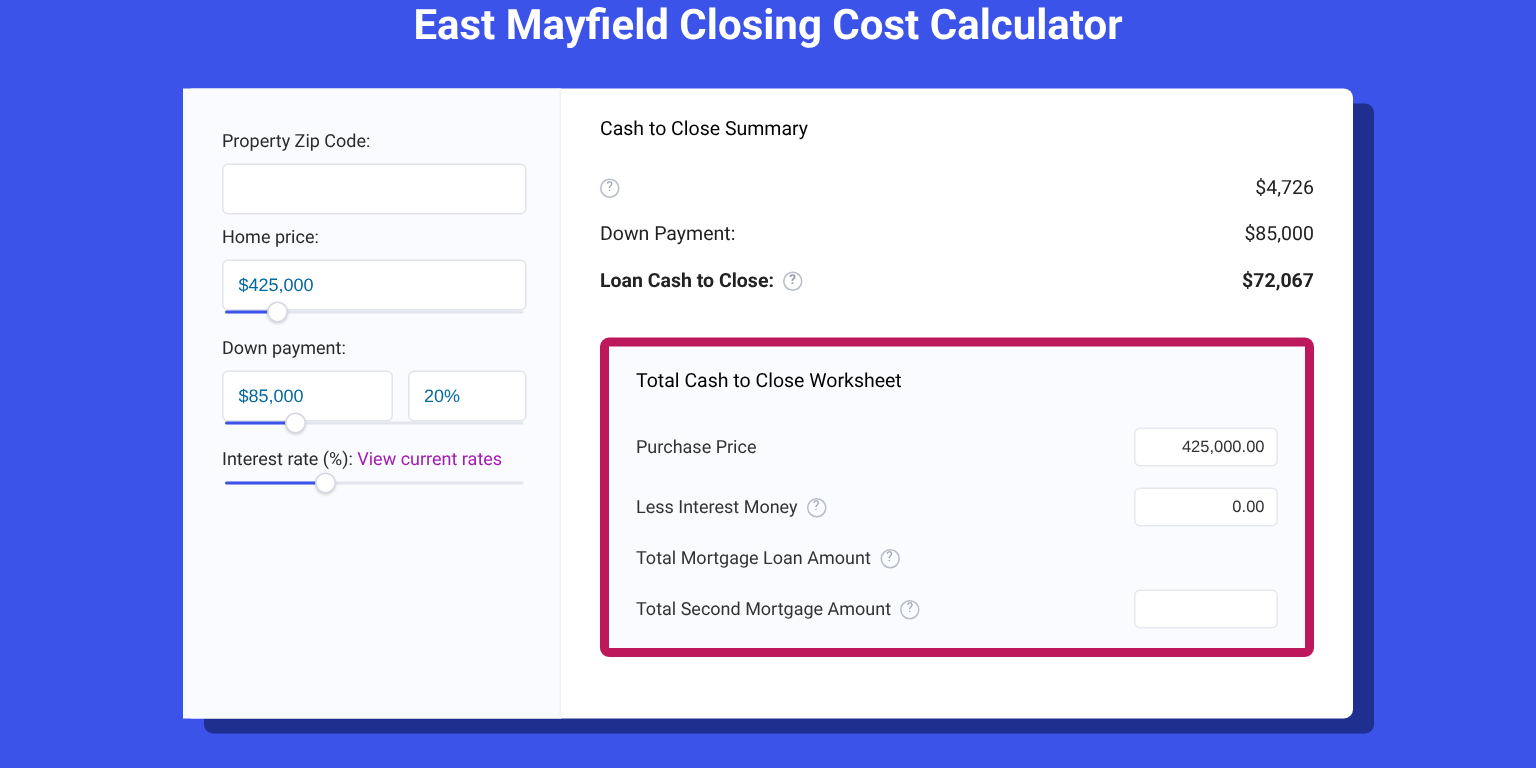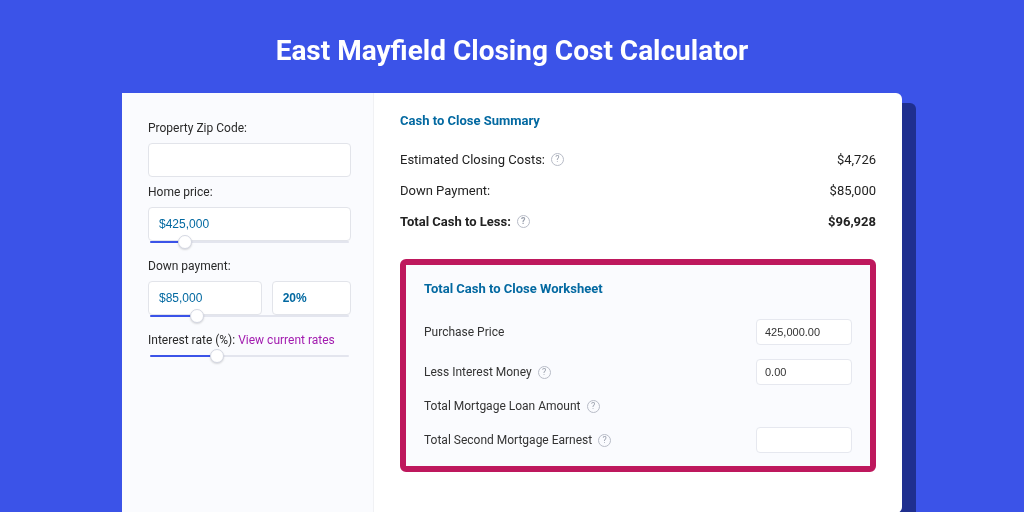"East Mayfield Closing Cost Calculator" .page-title { margin-top: 34px -> none }
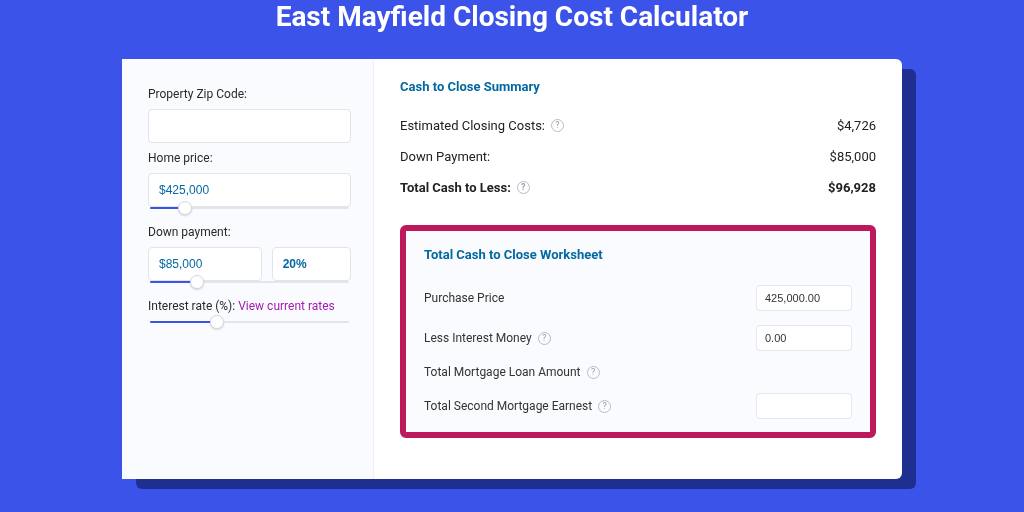"Cash to Close Summary" .section-title { color: #0369a1 -> #000000; font-weight: 700 -> 400 }
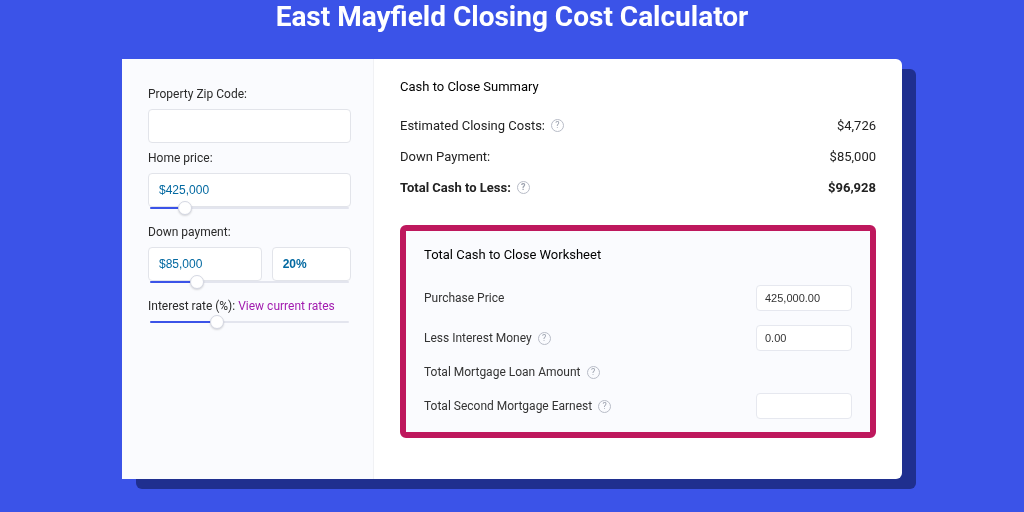"Estimated Closing Costs:" span { html: <span>Estimated Closing Costs:</span> -> none }
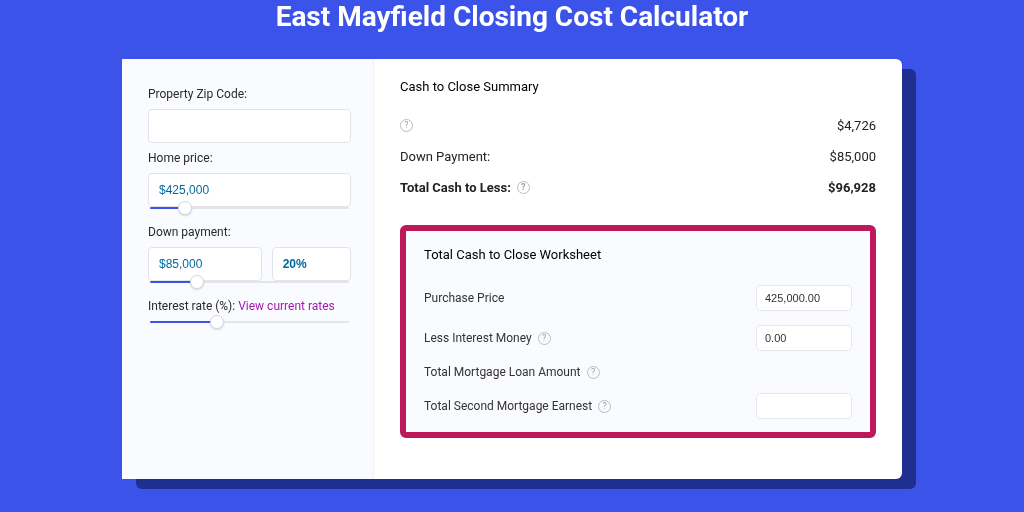"Total Cash to Less:" span { text: Total Cash to Less -> Loan Cash to Close }
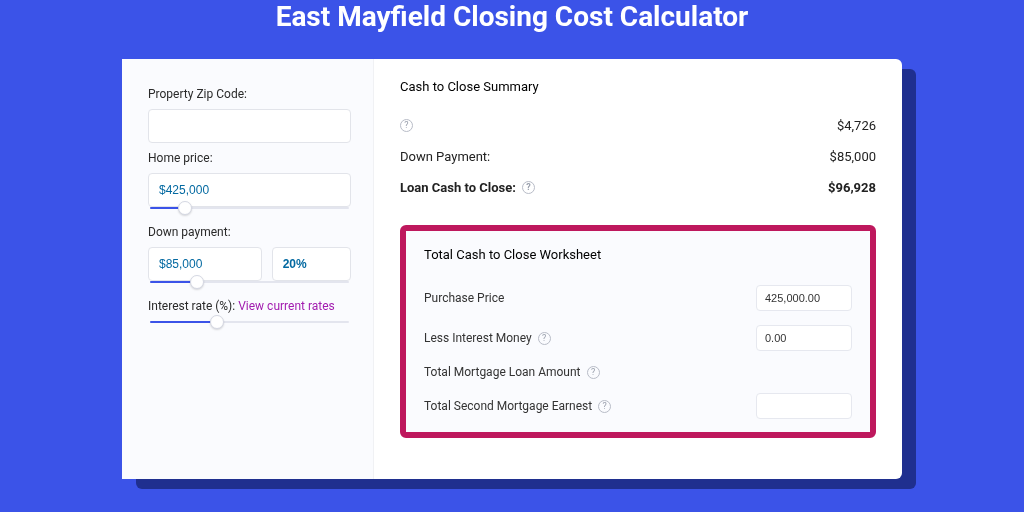"$96,928" div { text: $96,928 -> $72,067 }
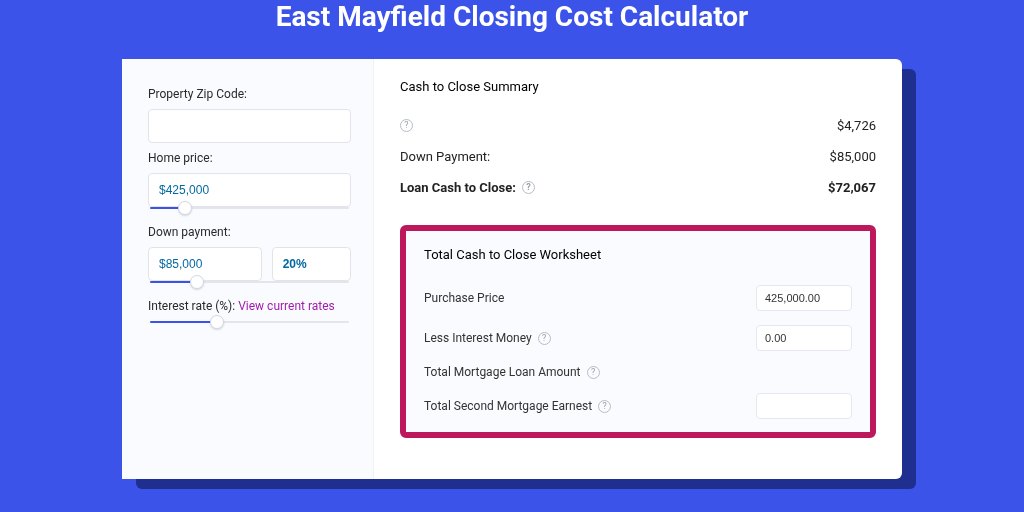"20%" .dual .text-input:last-child { font-weight: bold -> none }
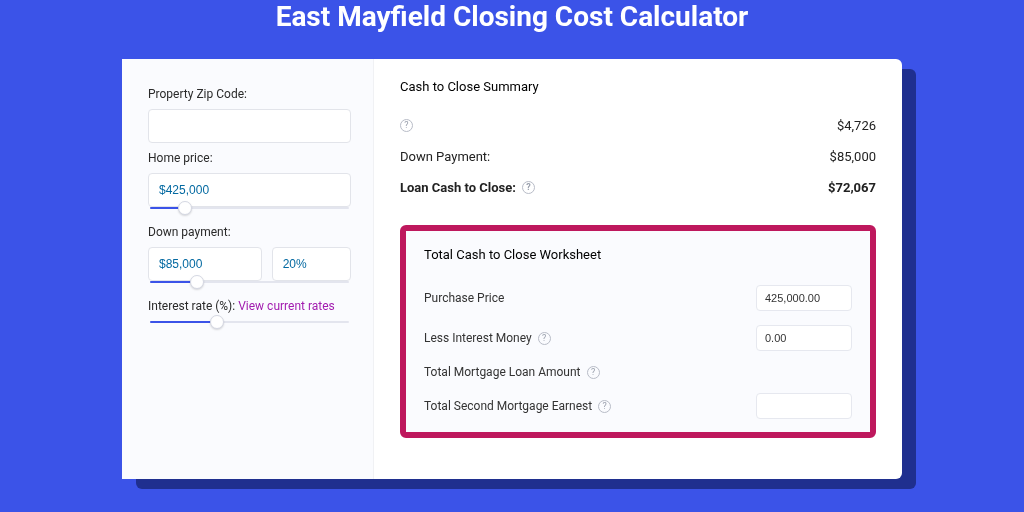"425,000.00" .ws-value { text-align: none -> right }
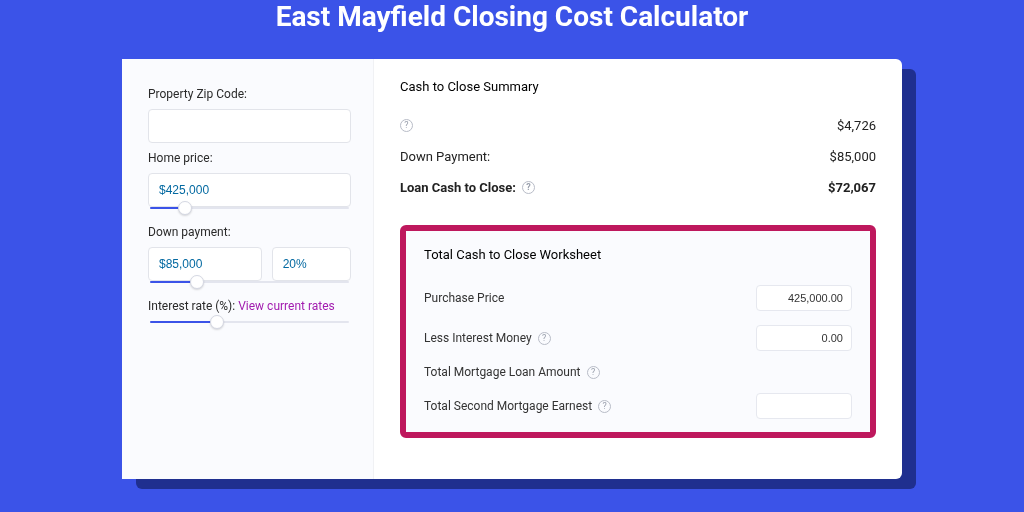"Total Second Mortgage Earnest" span { text: Earnest -> Amount }
